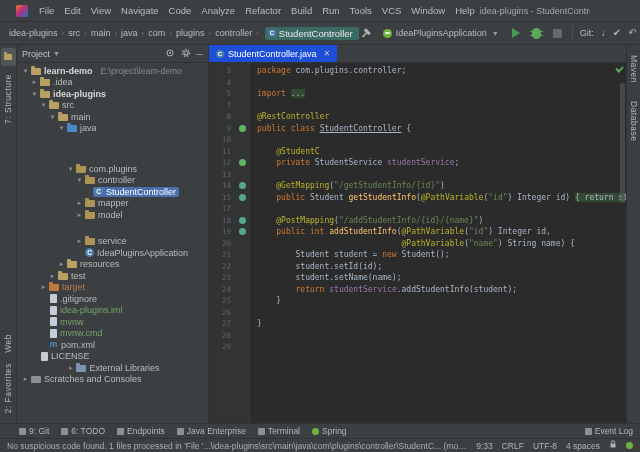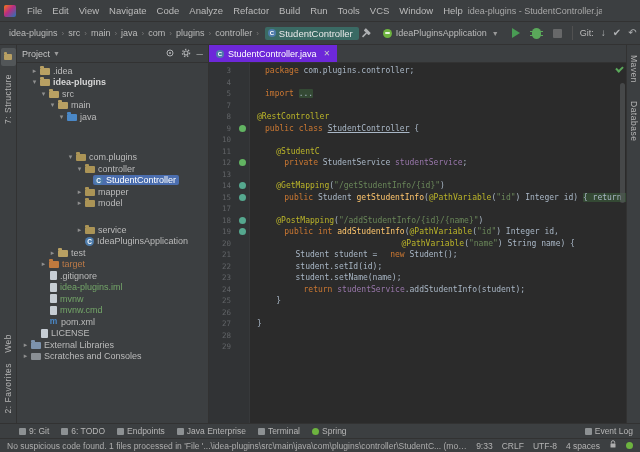"File" .titlebar { padding: 0 4px -> 0 16px }
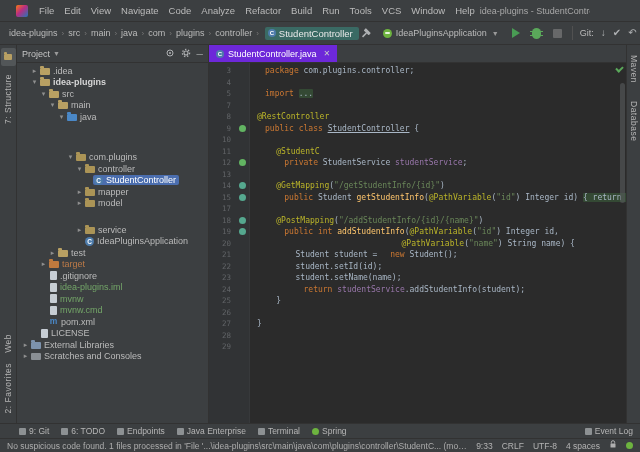"StudentController.java" .tab { background: #6d28d9 -> #1d4ed8 }
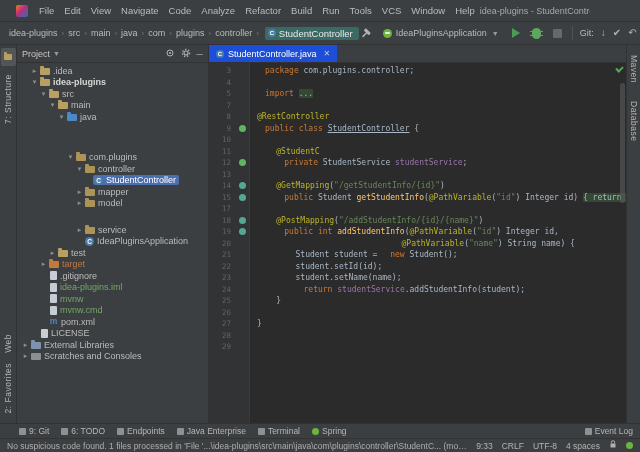"learn-demo" div.trow { html: none -> <div> <span>▾</span> <span> <span></span> <span>learn-demo</span> </span> <span>E:\project\learn-demo</span> </div> }
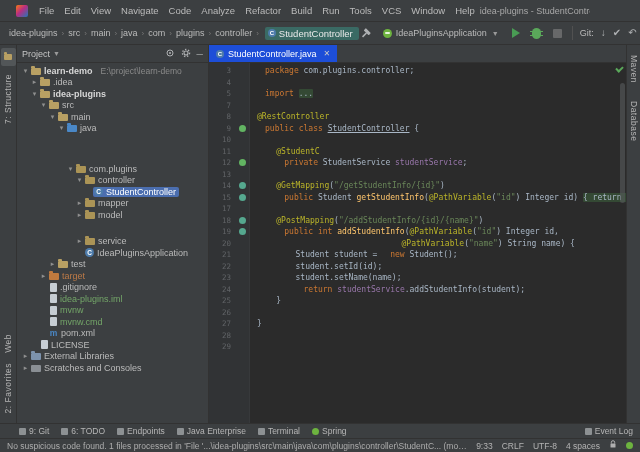"package" .k { margin-left: 8px -> none }
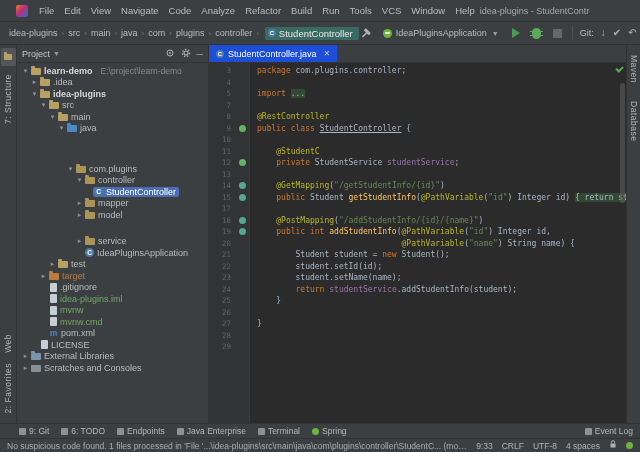"resources" div.trow { html: none -> <div> <span>▸</span> <span> <span></span> <span>resources</span> </span> </div> }
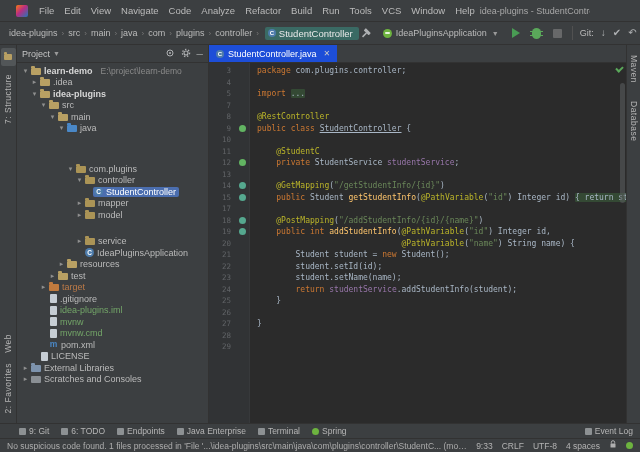"External Libraries" div.trow { justify-content: none -> center }
